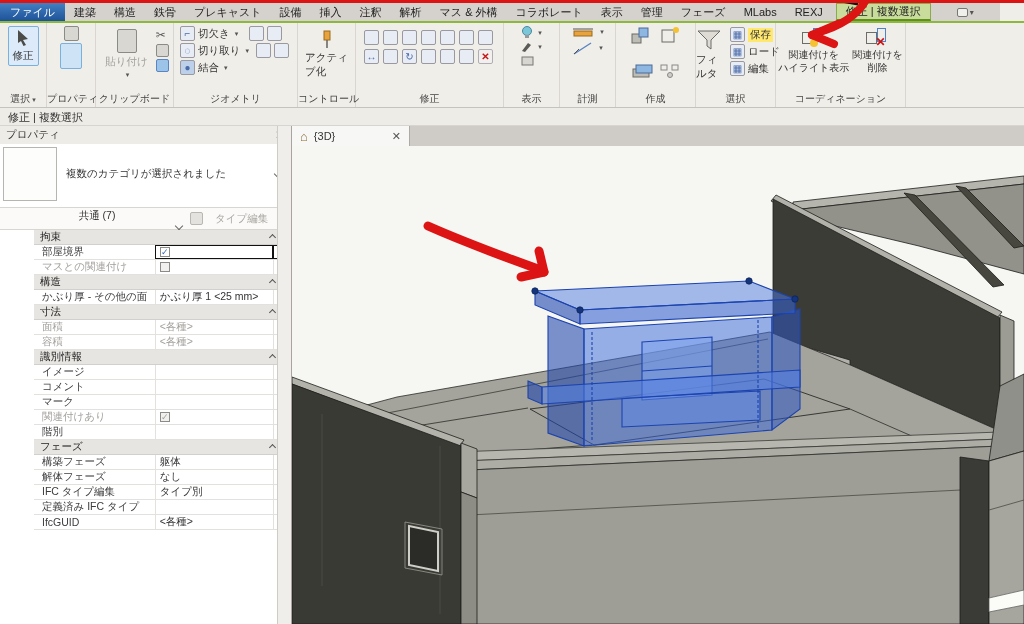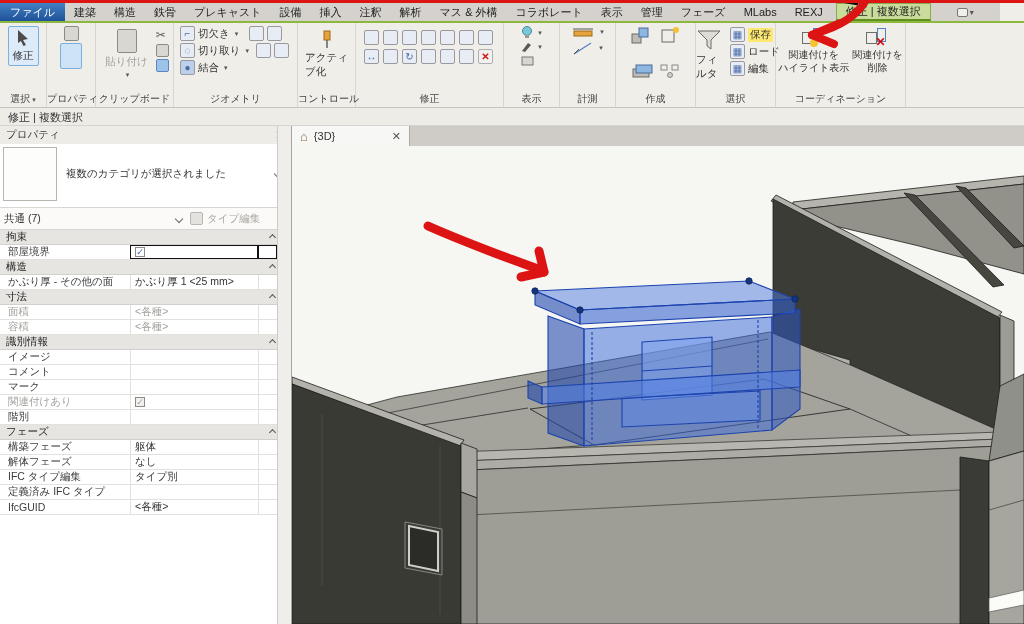"共通 (7)" .filtname { flex-direction: none -> column }
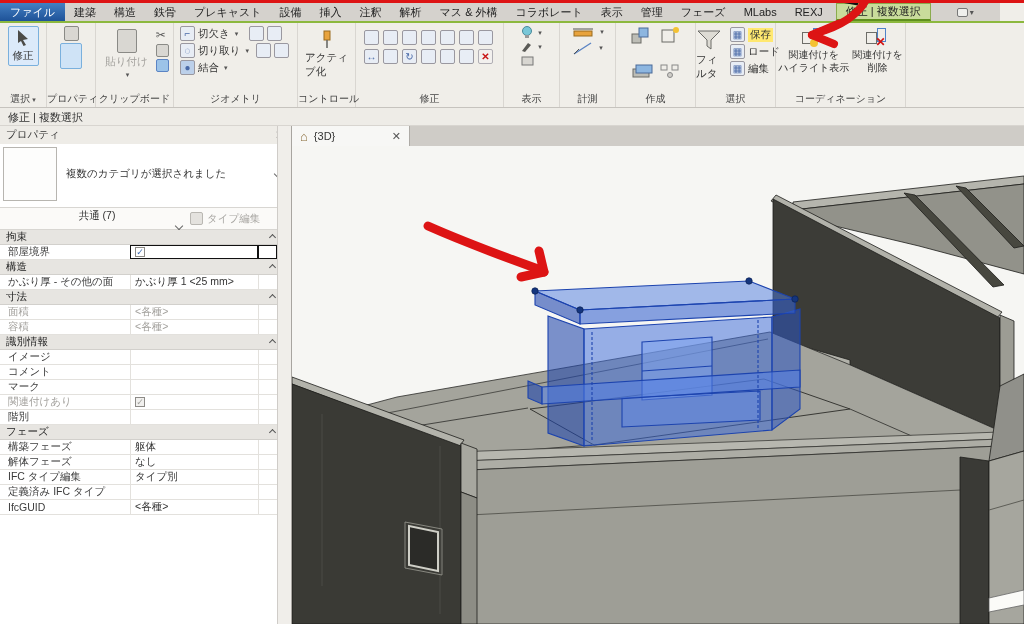"タイプ編集" .tedit { gap: 4px -> 12px }
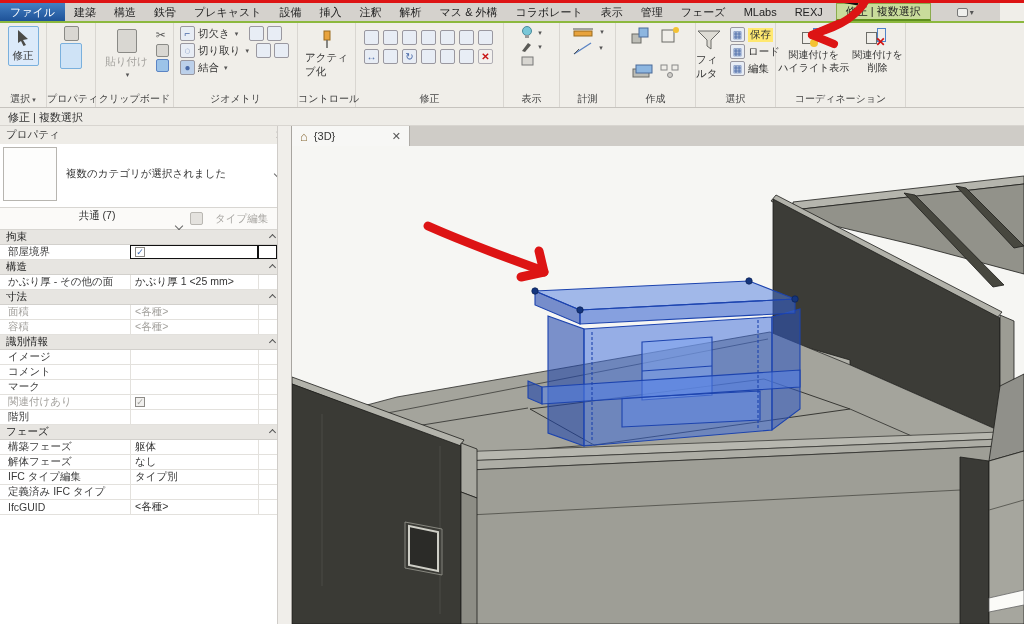"拘束" .pgrid { padding-left: none -> 34px }
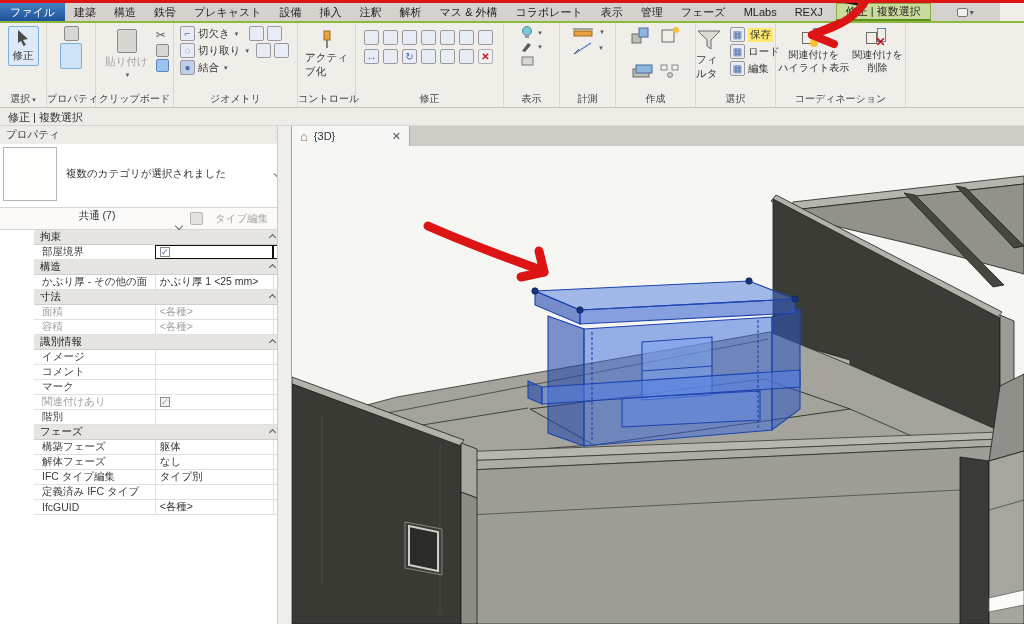"マスとの関連付け" div.prow { html: none -> <div> <div>マスとの関連付け</div> <div> <span></span> </div> <div></div> </div> }
